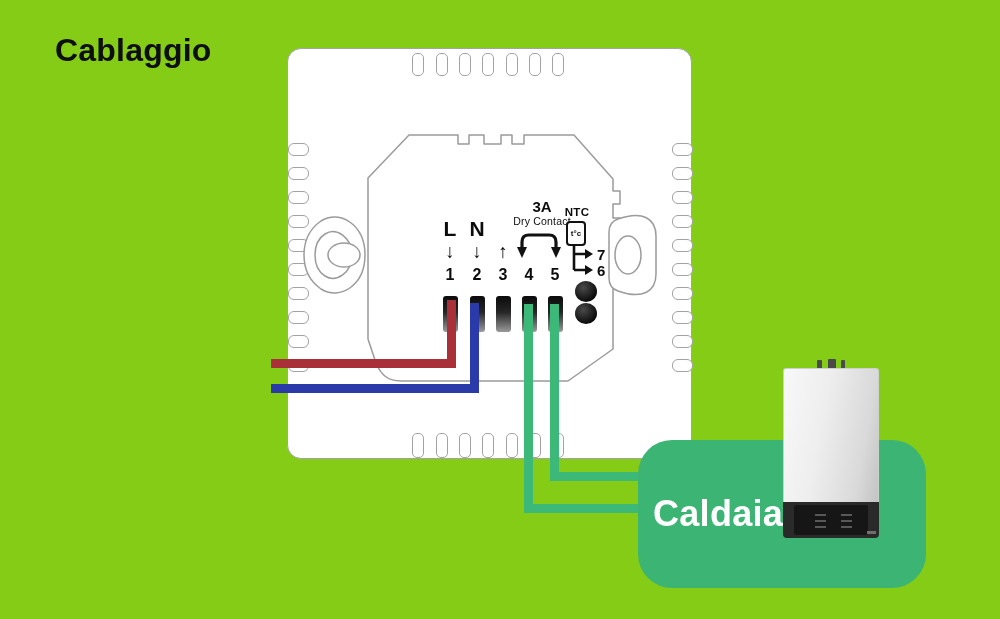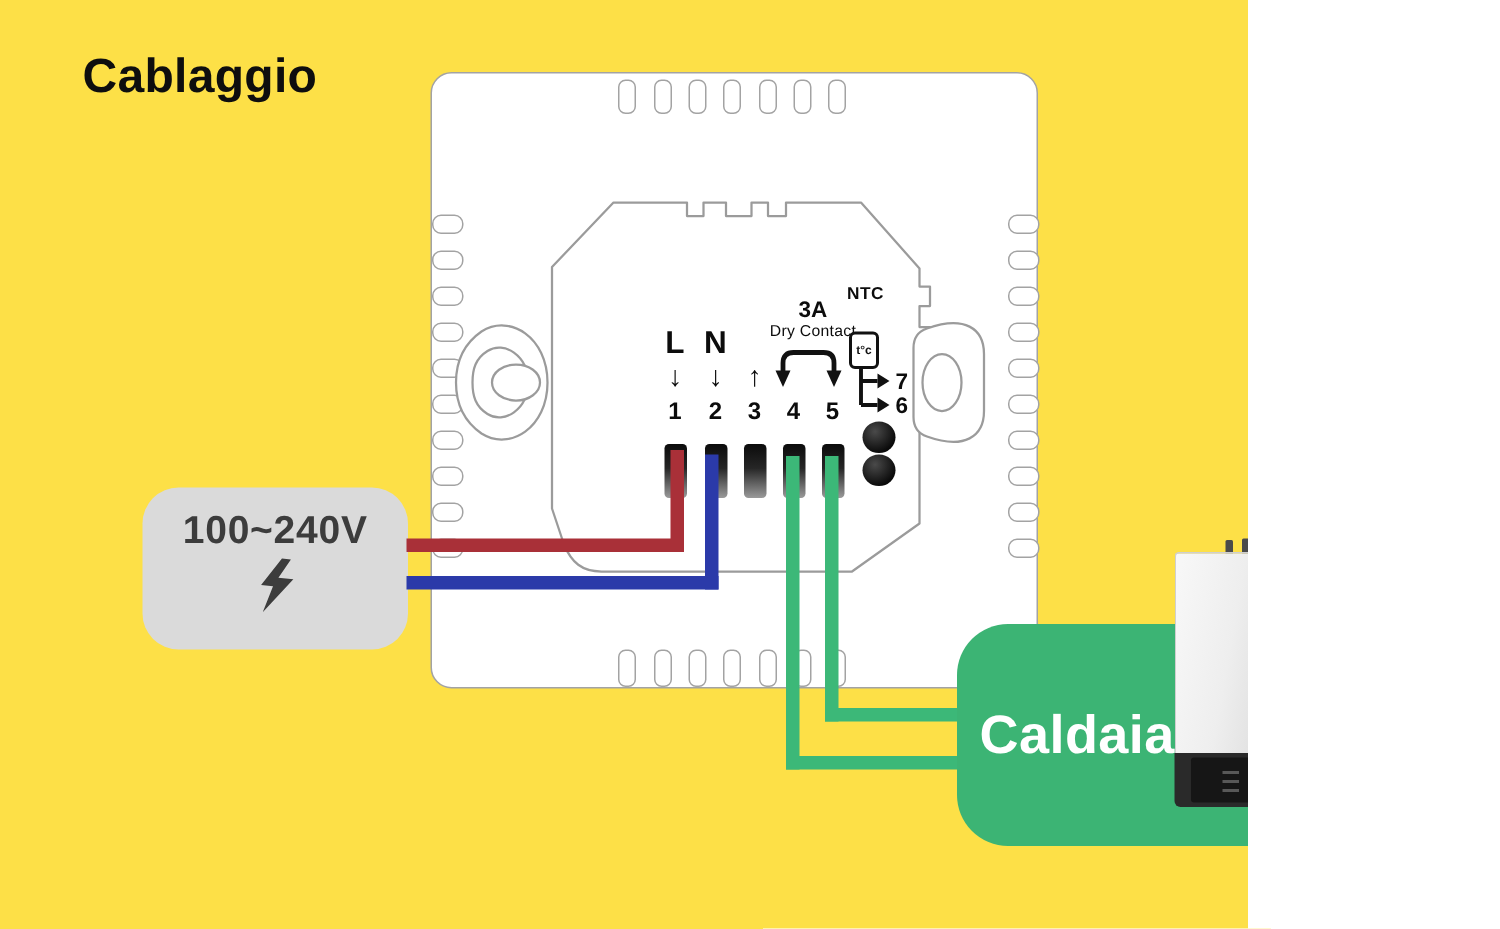"Cablaggio" .stage { background: #fde047 -> #84cc16; width: 832px -> 1000px }
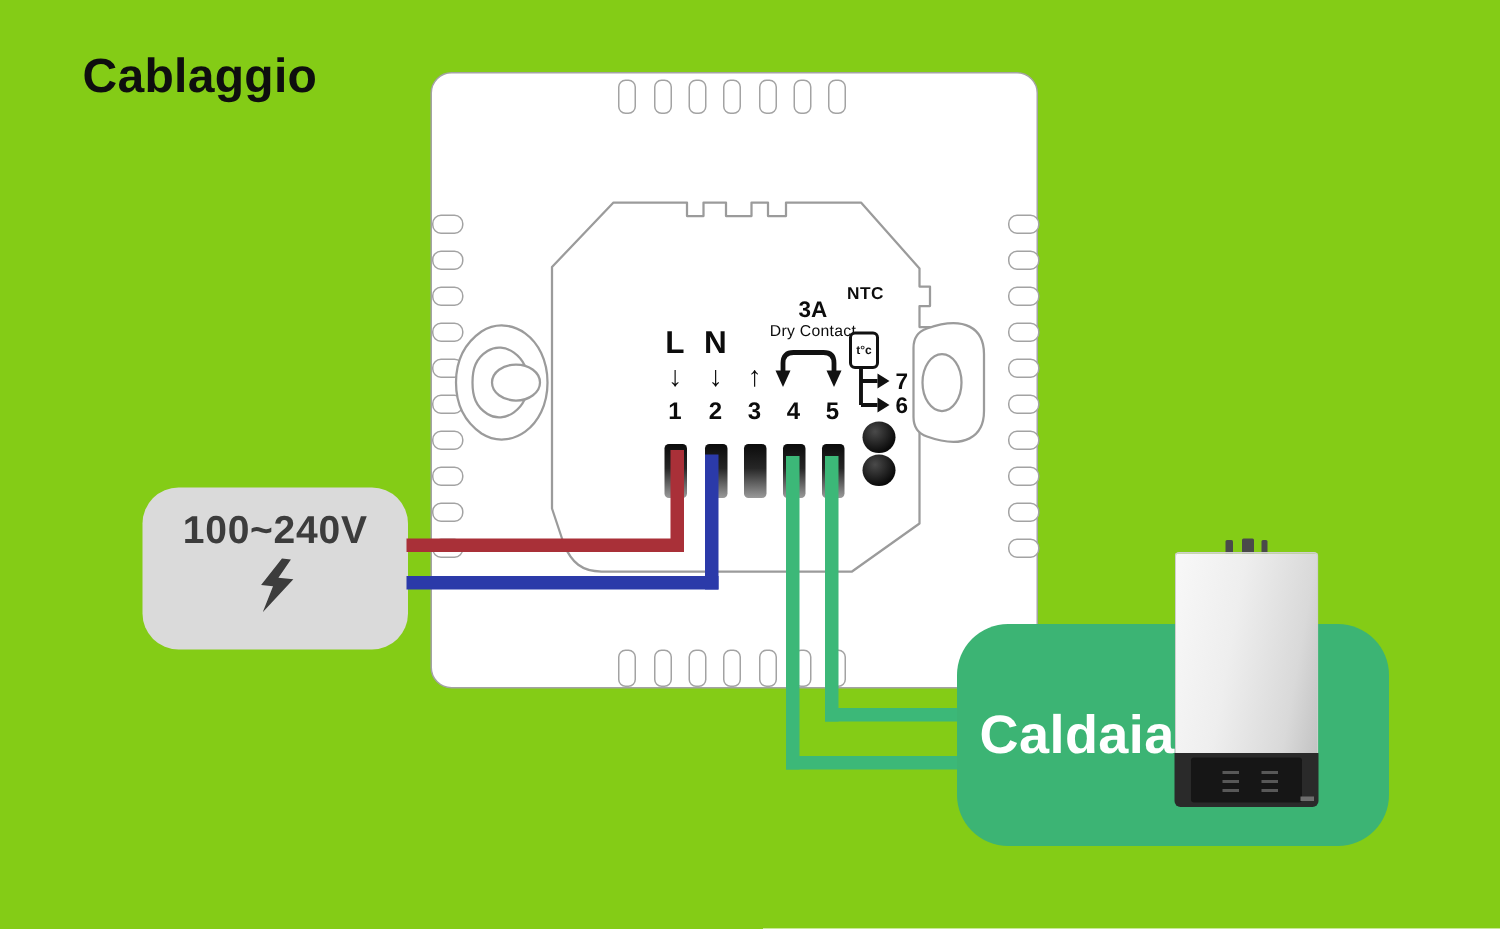"NTC" div.lbl { top: 190px -> 206px }
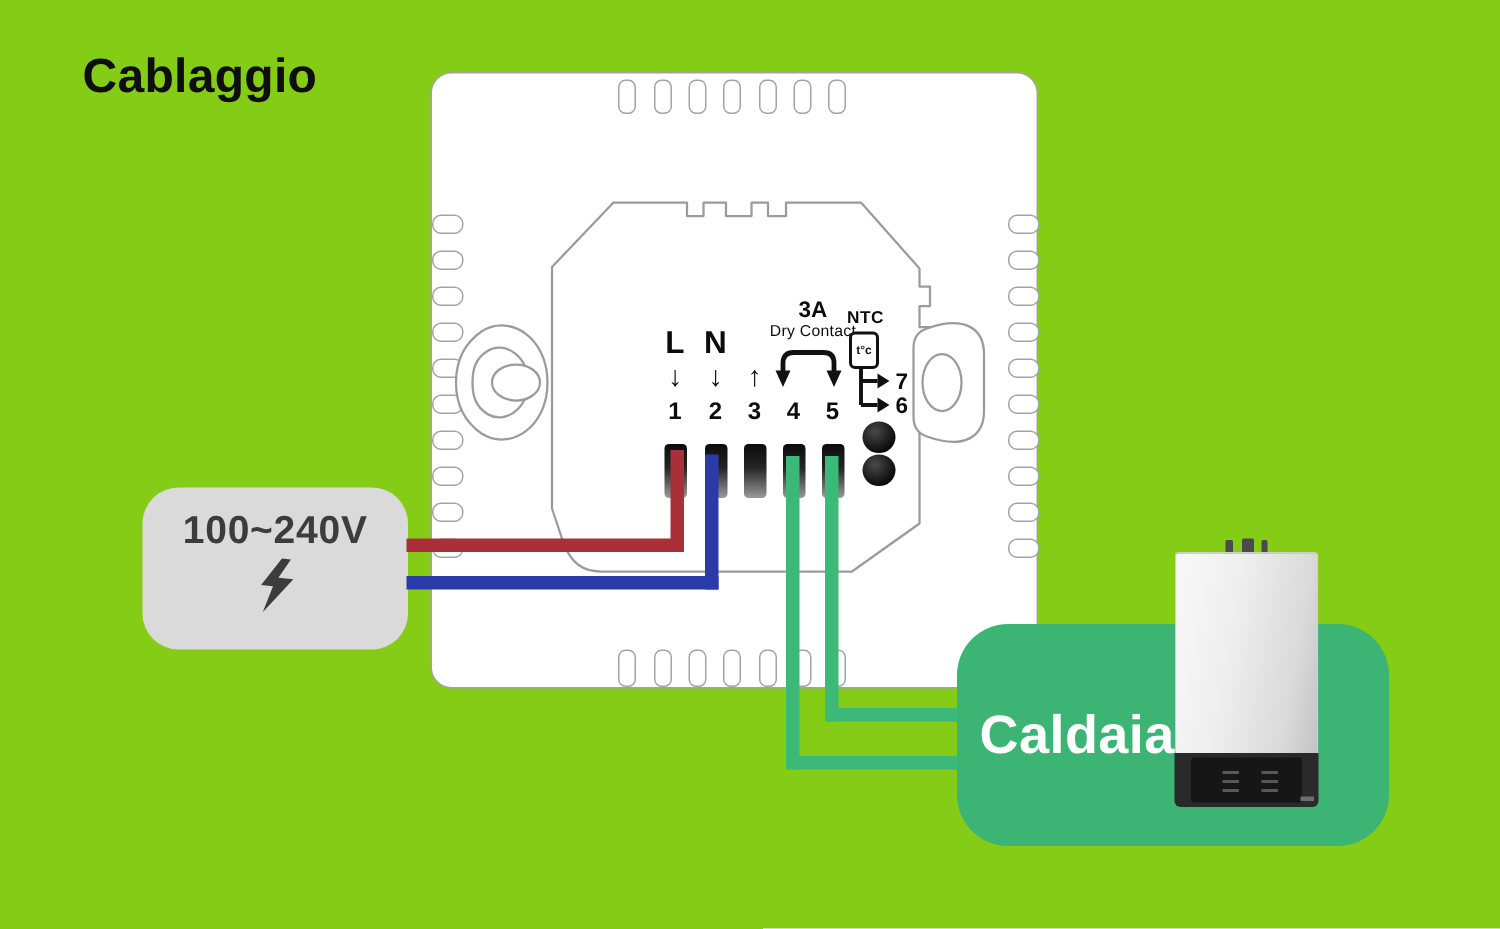"100~240V" div.power { html: <div> <div>100~240V</div> <svg> <polygon></polygon> </svg> </div> -> none }
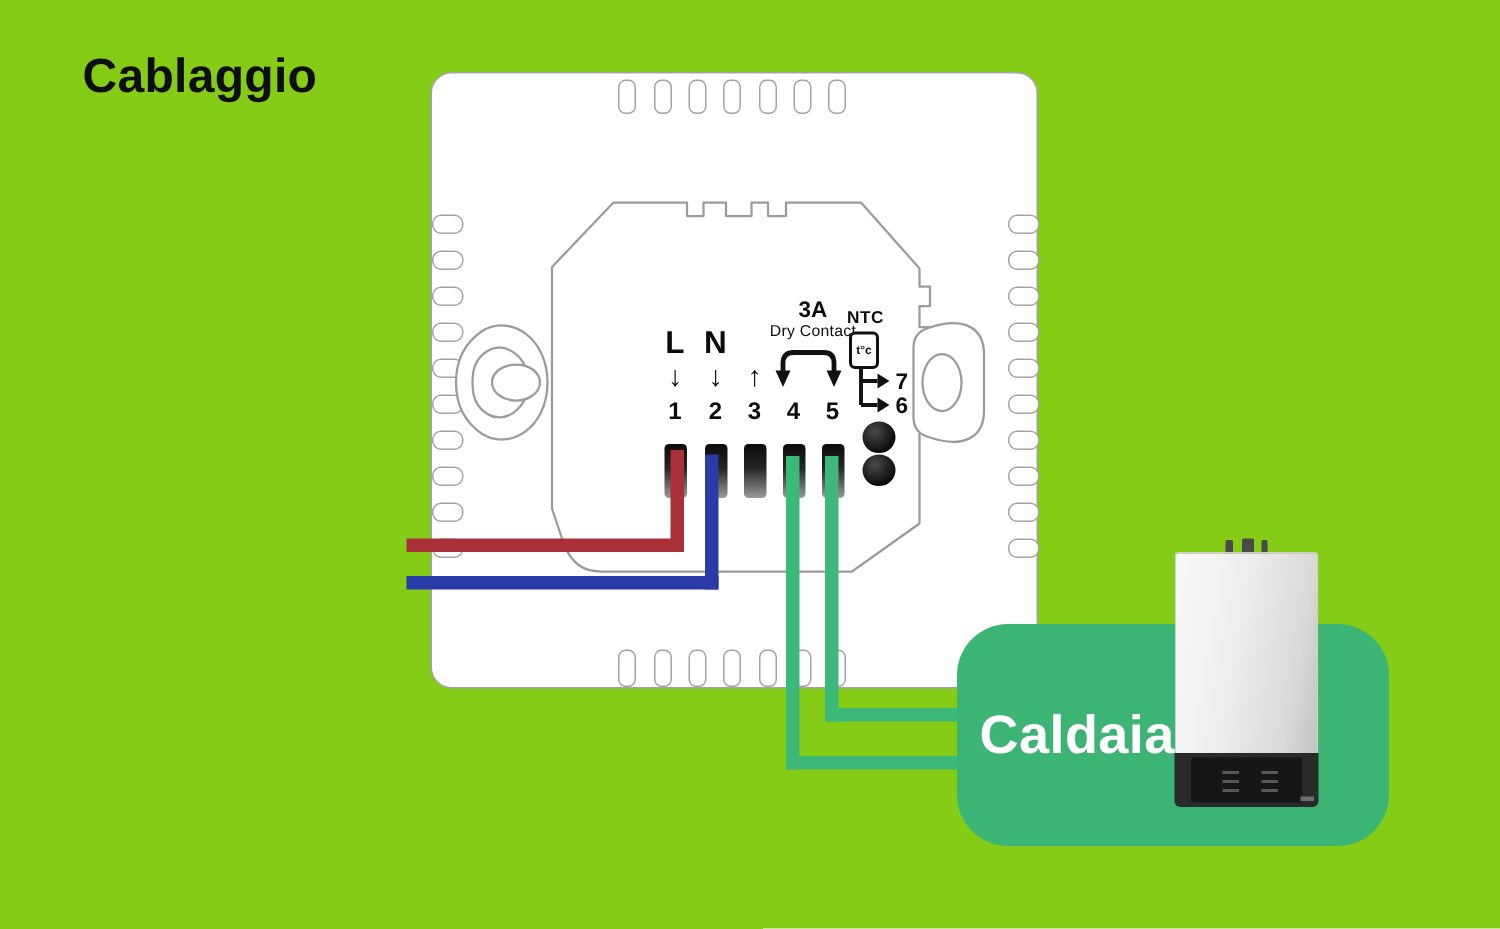"Caldaia" .caldaia { top: 416px -> 440px }
